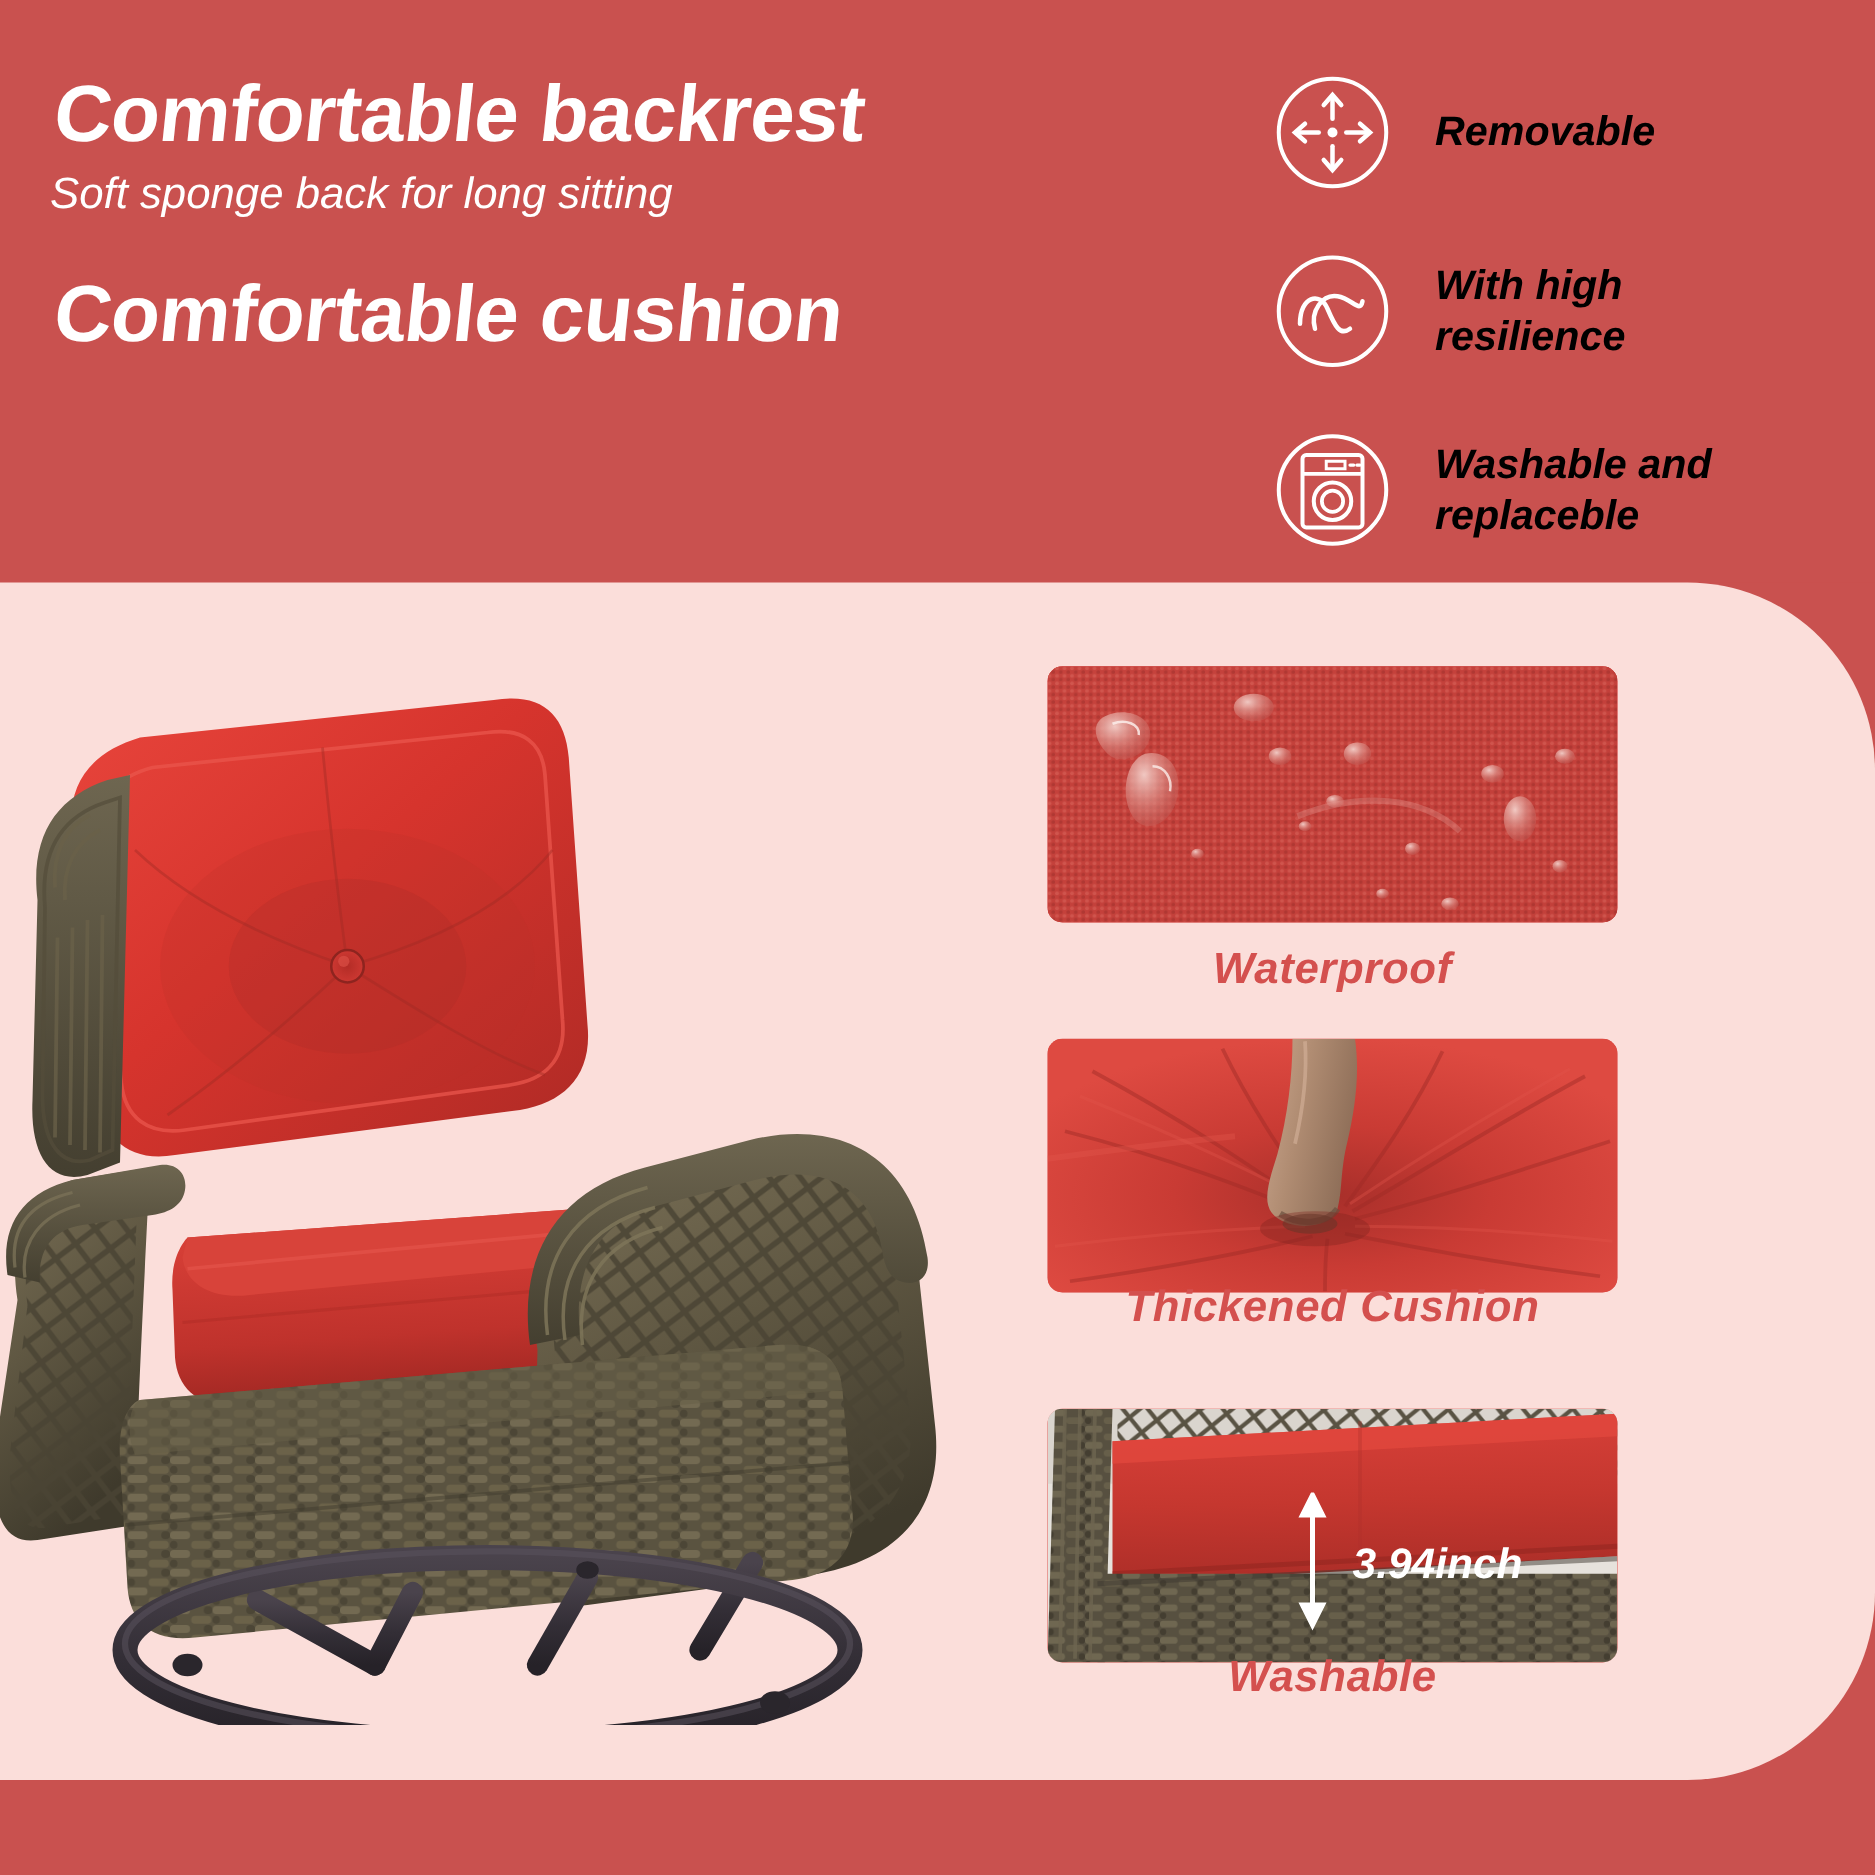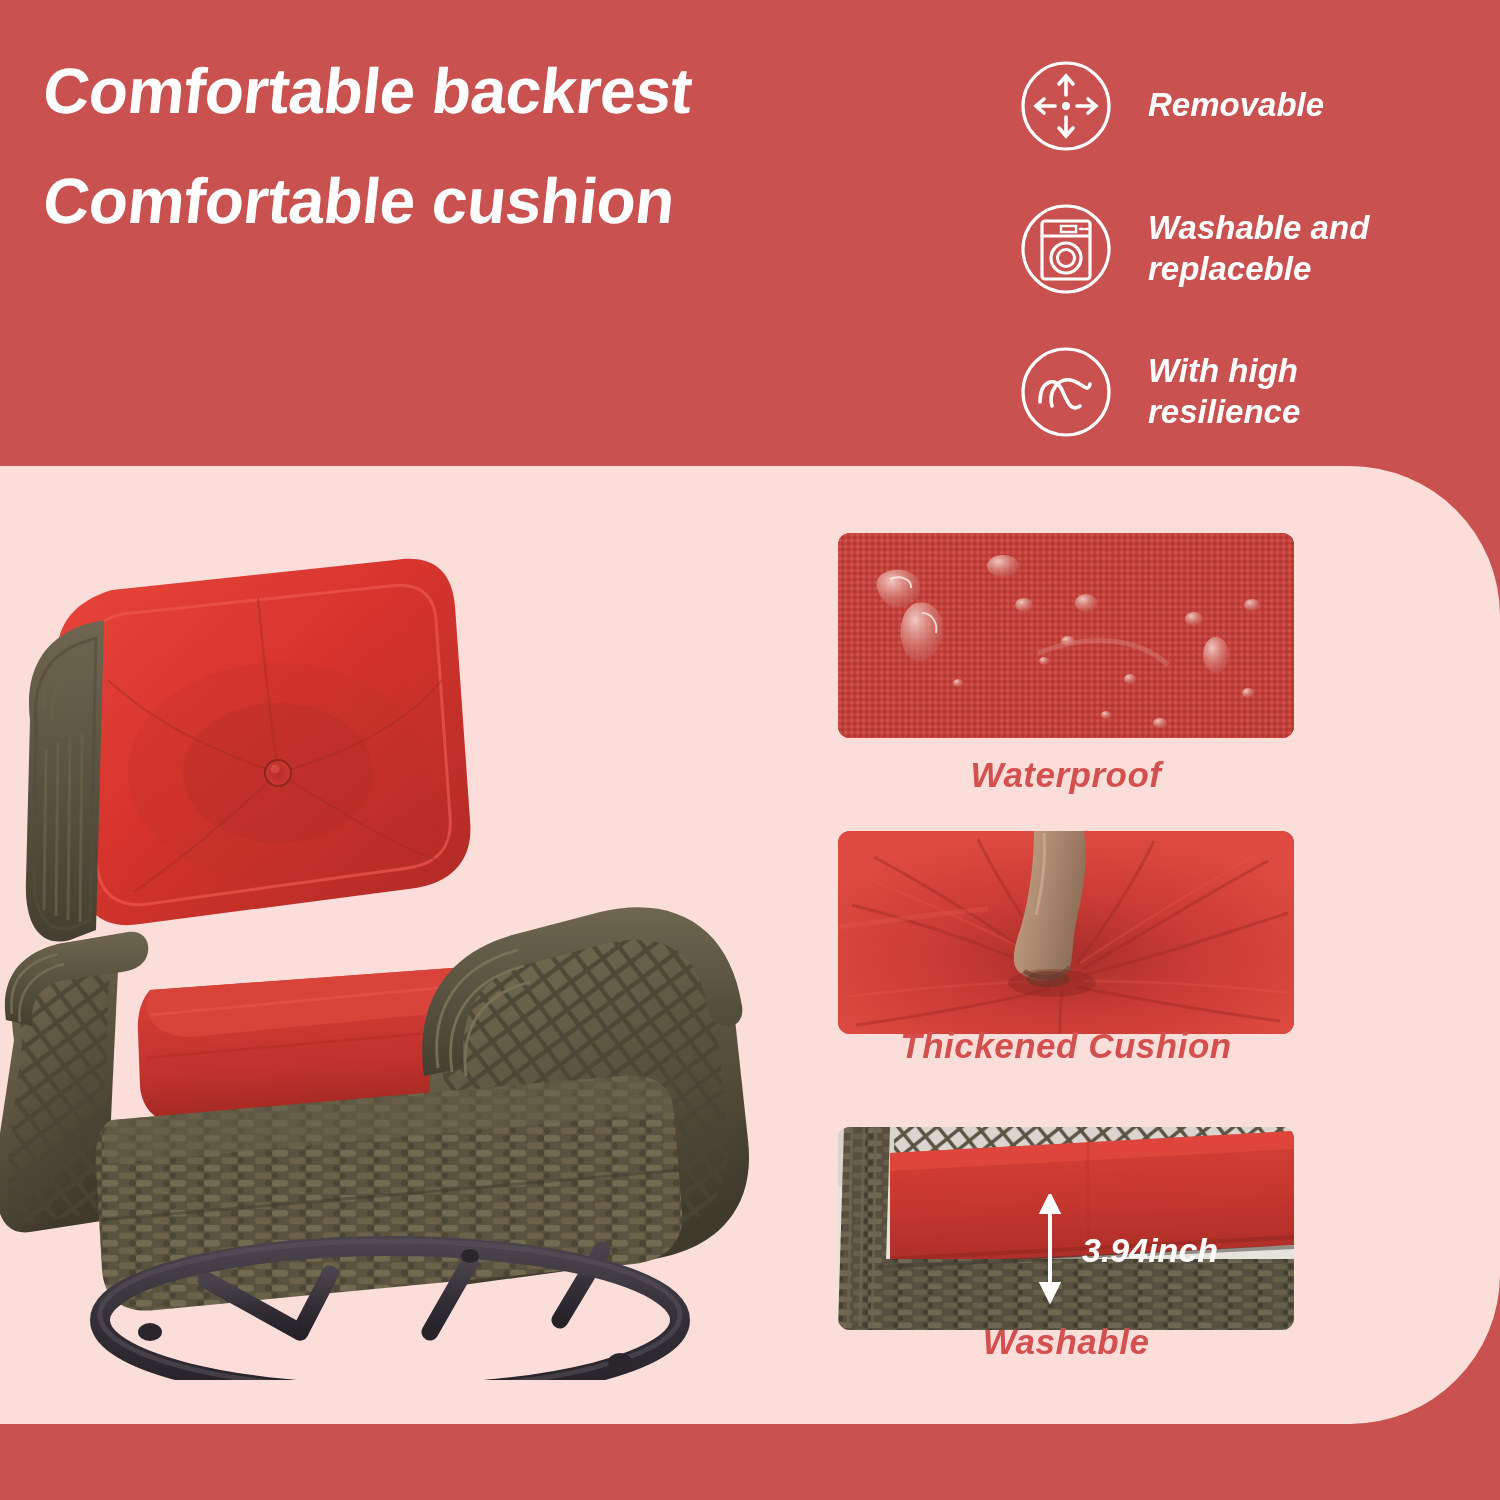"Removable" .feature-label { color: #ffffff -> #000000 }
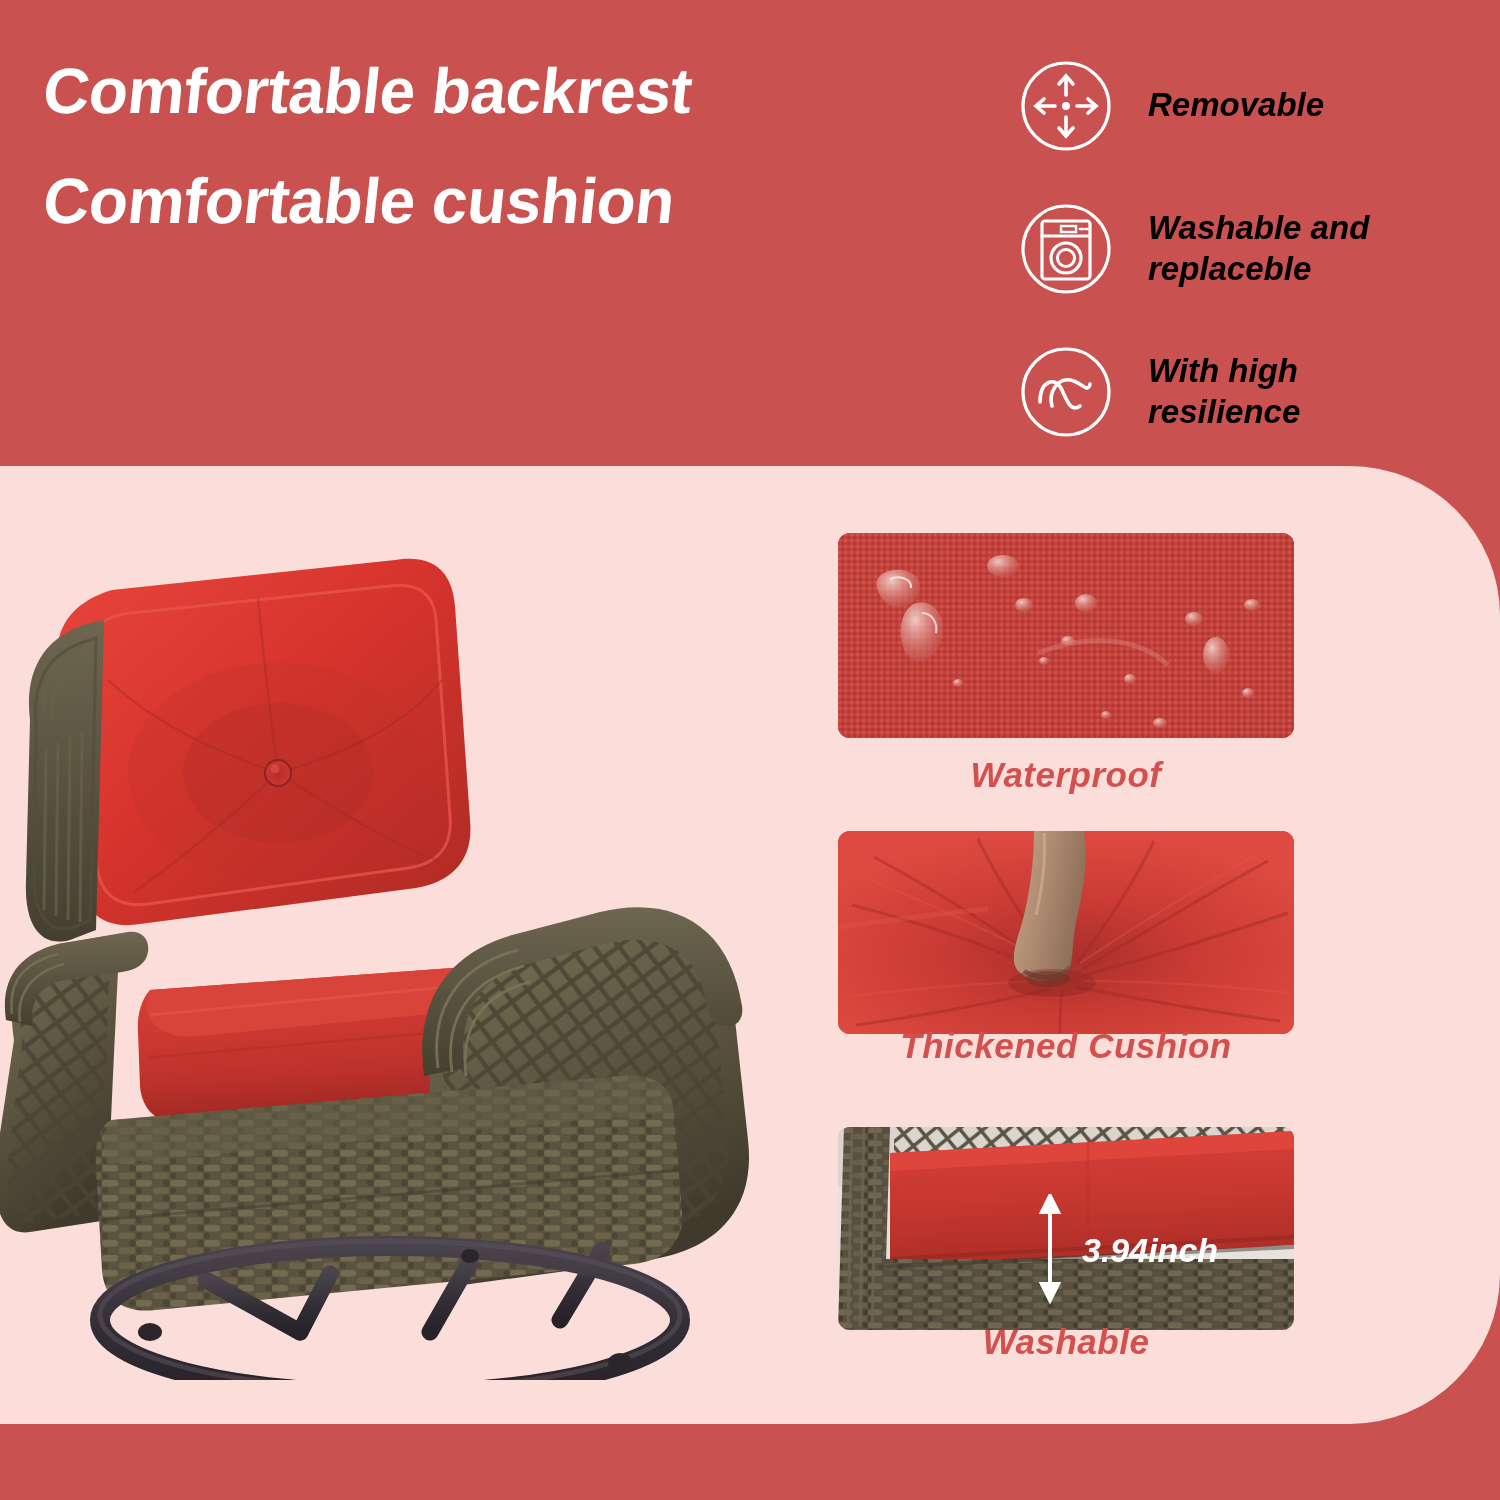"Soft sponge back for long" div.subline { html: none -> <div>Soft sponge back for long sitting</div> }
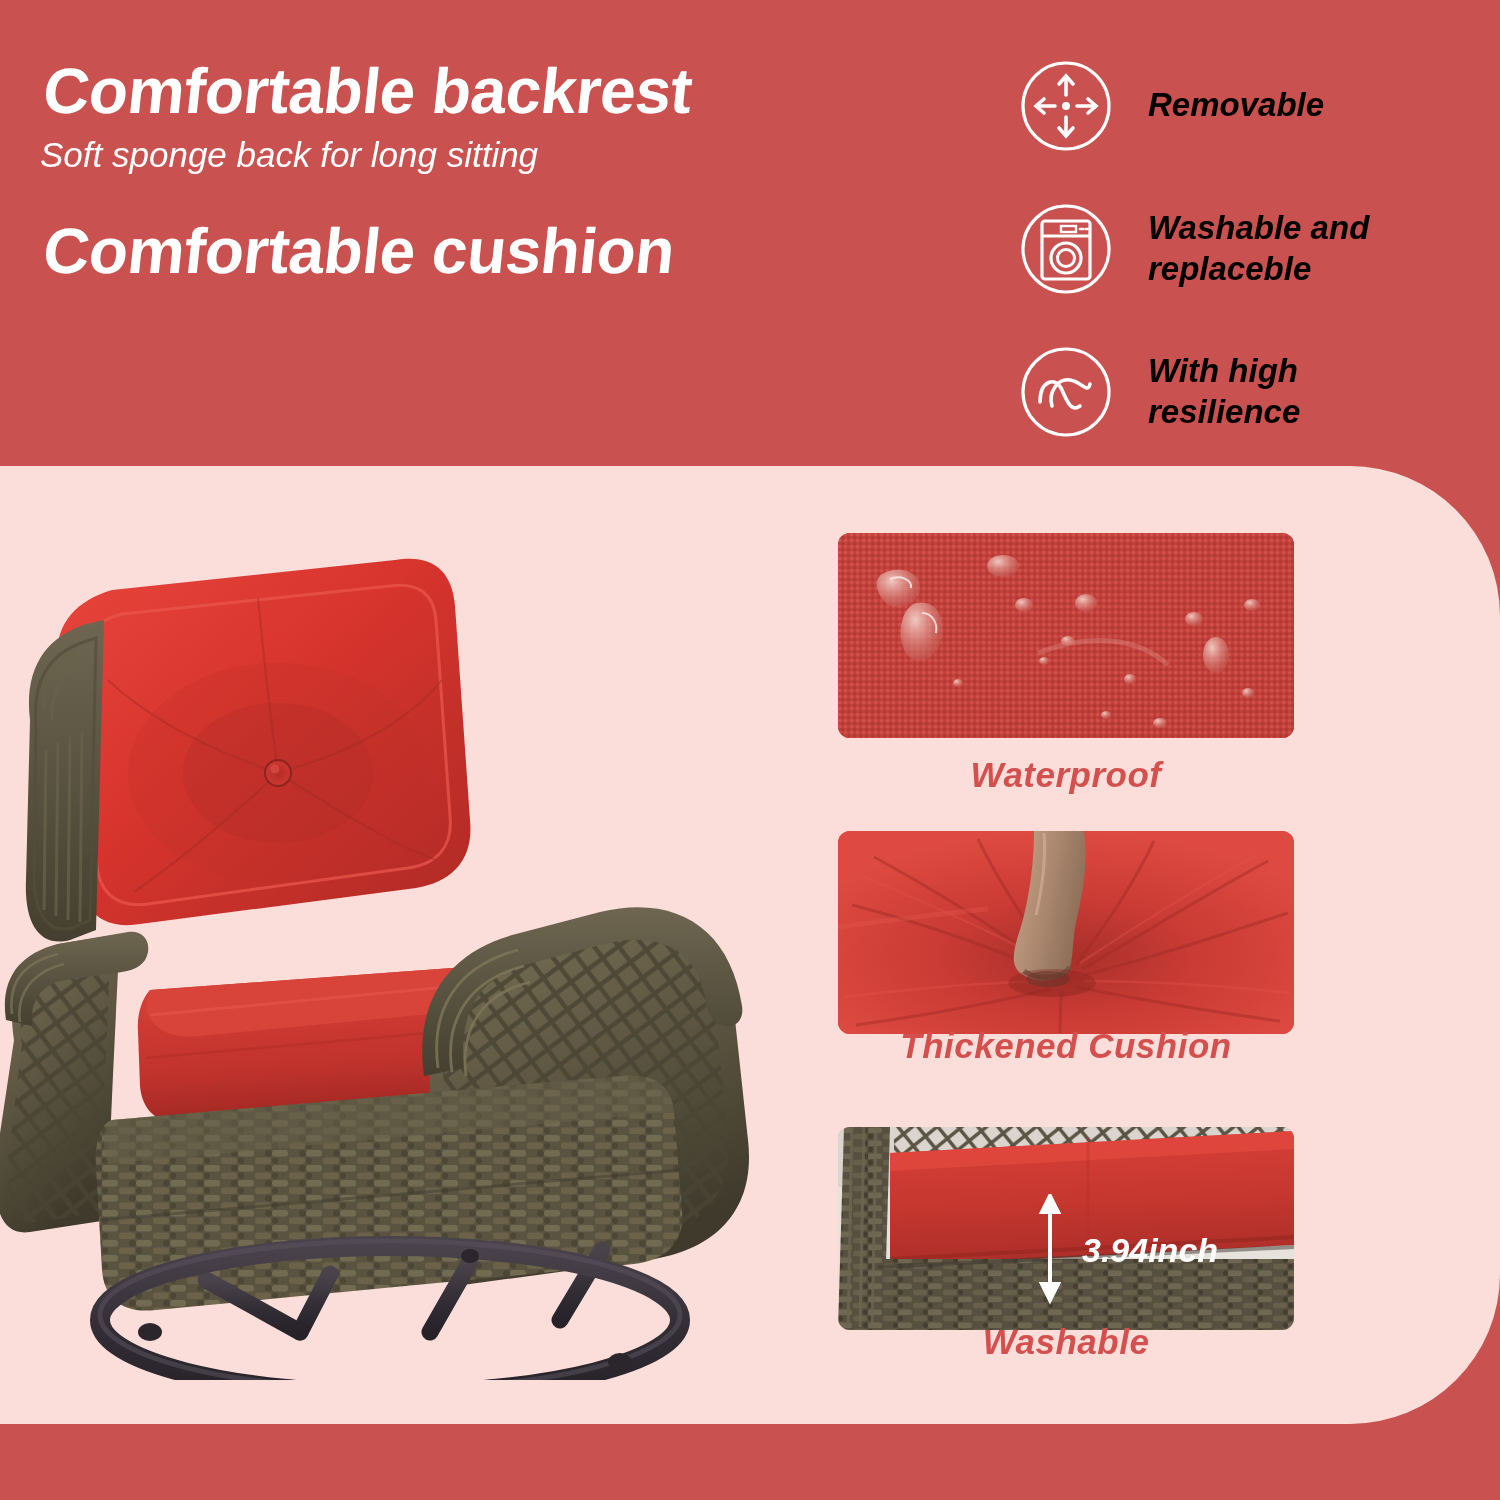"Washable and replaceble" div.feature-row { order: before "With high resilience" -> after "With high resilience" }
